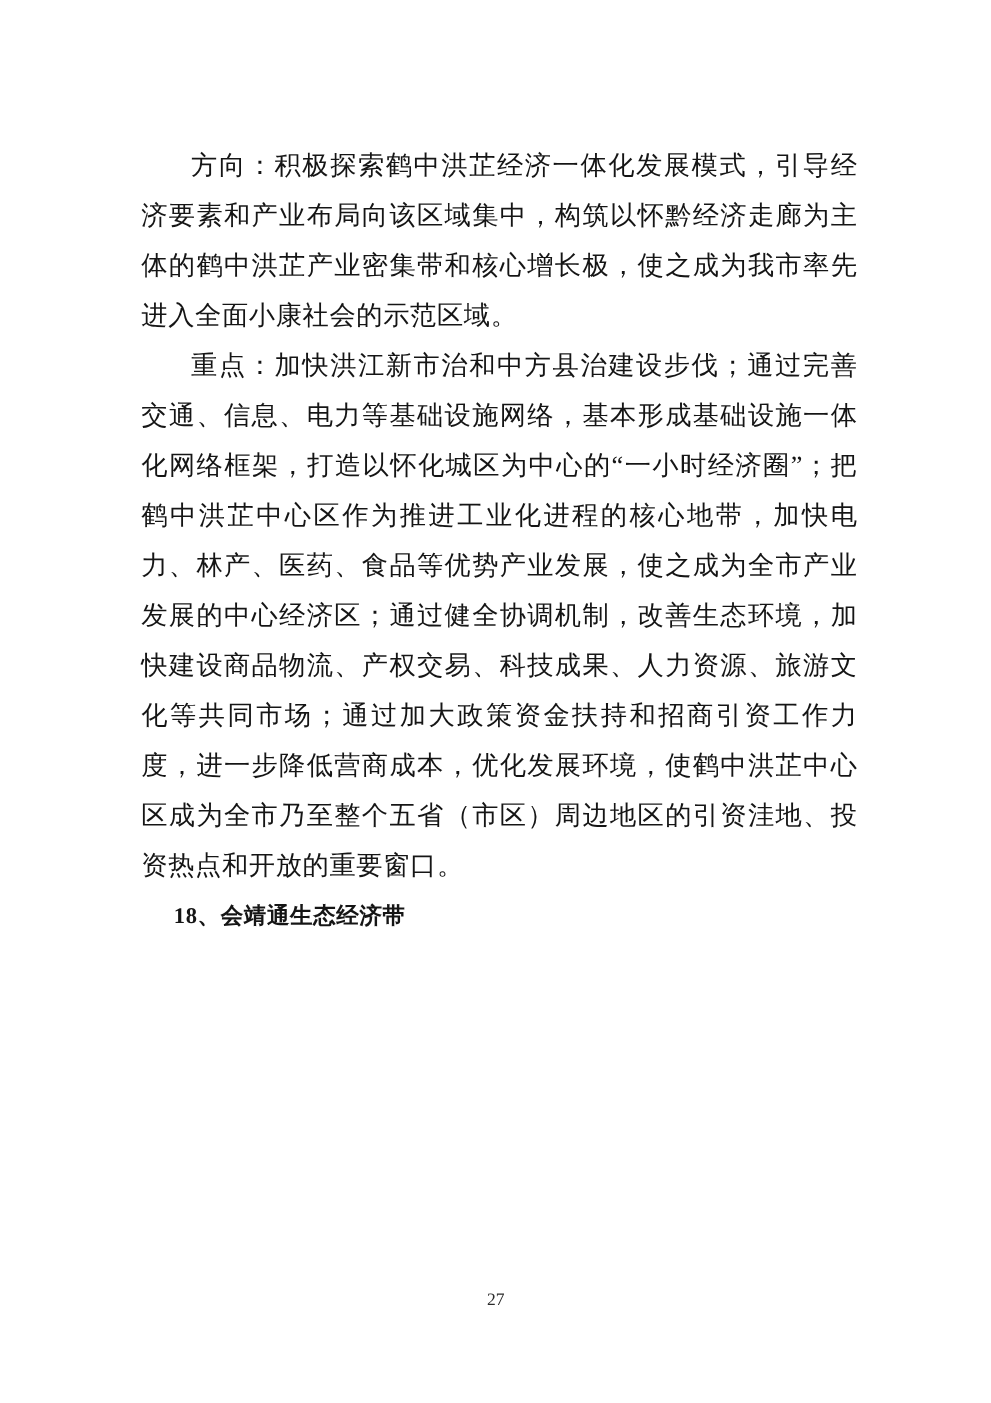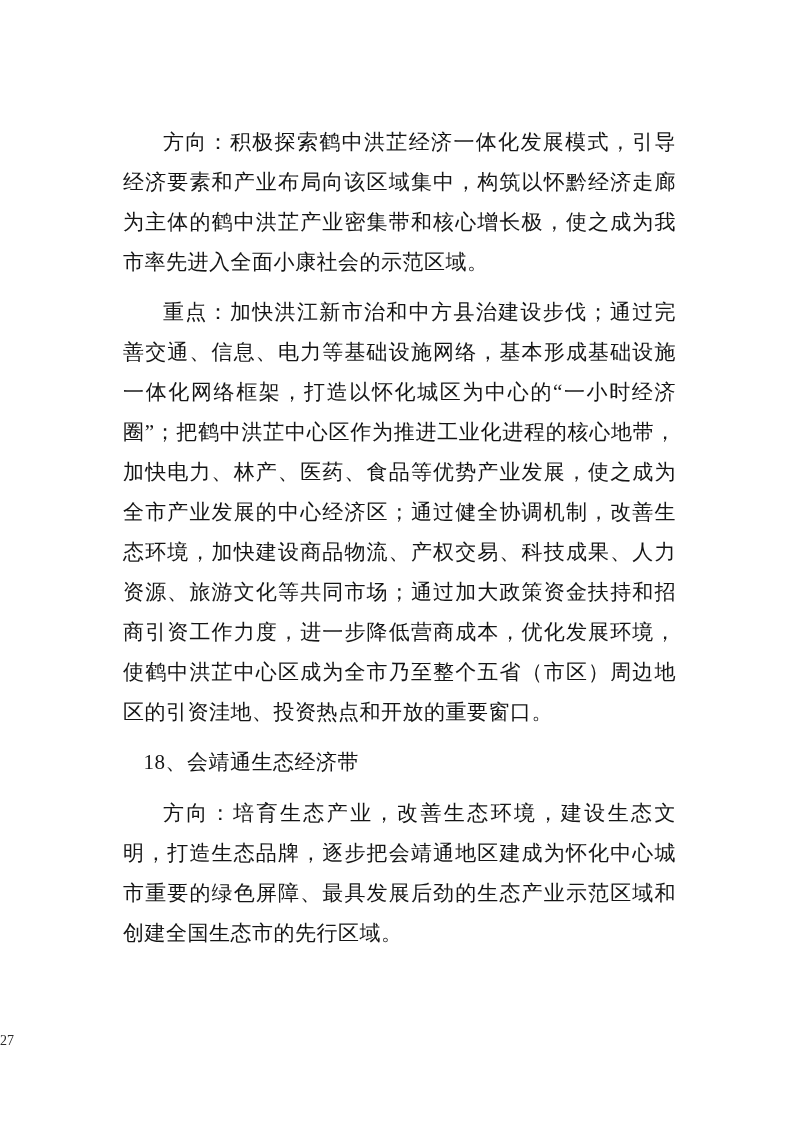"方向：积极探索鹤中洪芷经济一体化发展模式，引导经济要素和产业布局向该区域集中，构" p.body-para { margin: 10px -> 0 }
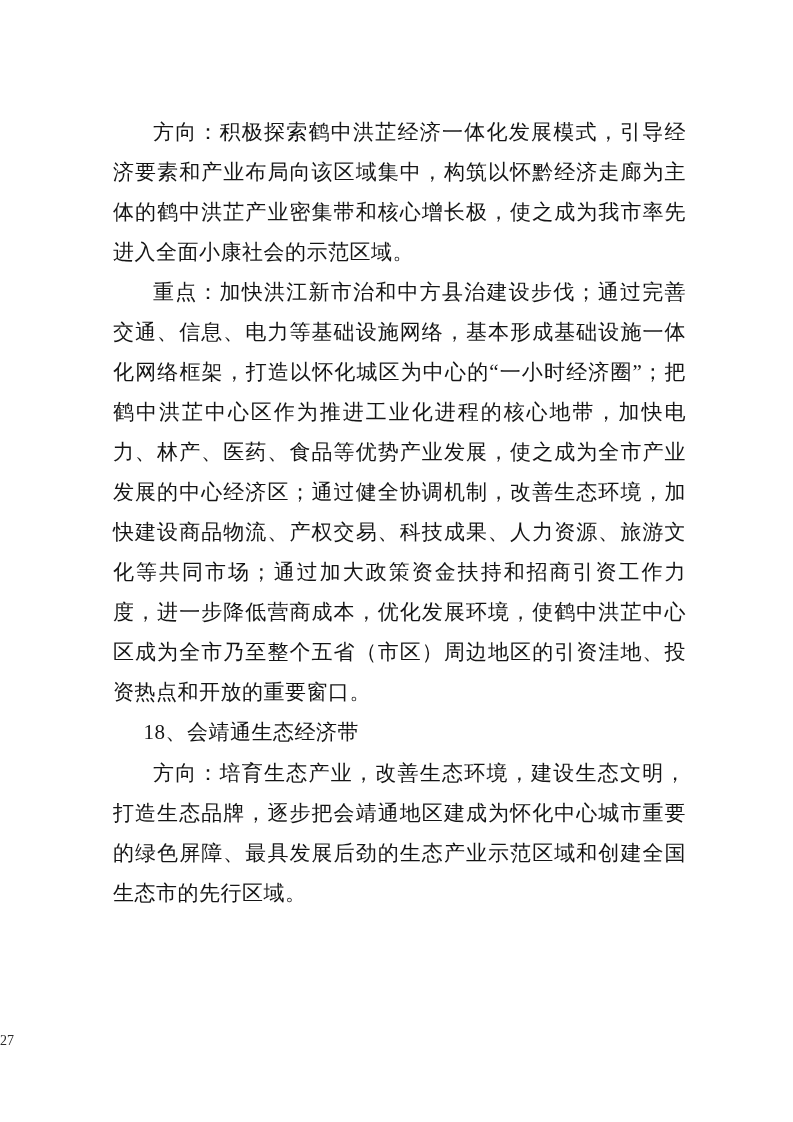"18、会靖通生态经济带" p.heading-para { font-size: 21px -> 18px; font-weight: normal -> bold }
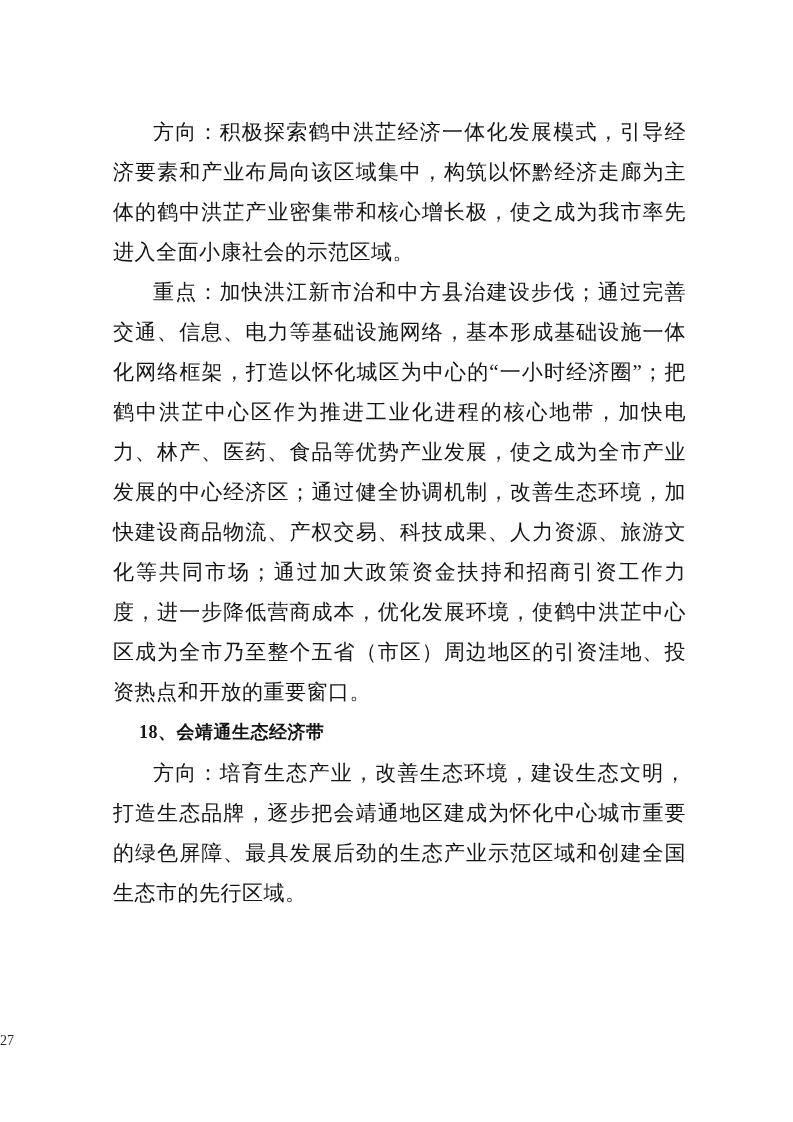"方向：培育生态产业，改善生态环境，建设生态文明，打造生态品牌，逐步把会靖通地区建" p.body-para { html: <p>方向：培育生态产业，改善生态环境，建设生态文明，打造生态品牌，逐步把会靖通地区建成为怀化中心城市重要的绿色屏障、最具发展后劲的生态产业示范区域和创建全国生态市的先行区域。</p> -> none }
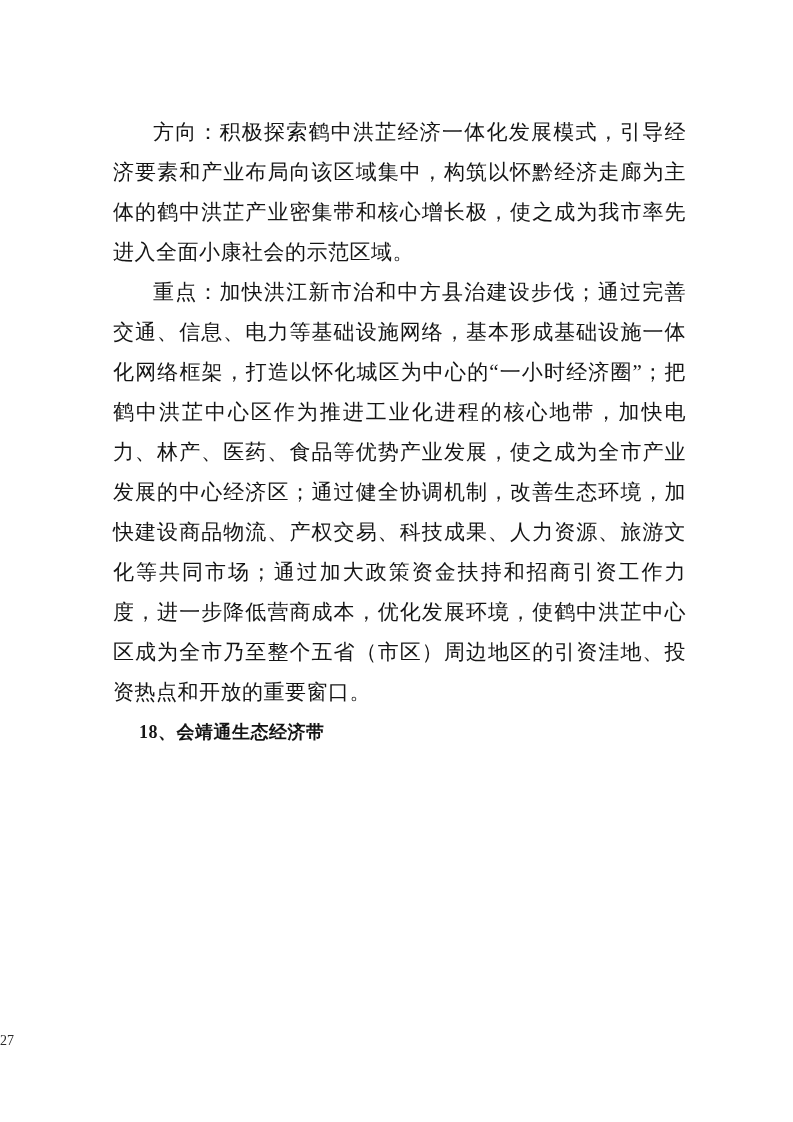"27" .page-number { text-align: left -> center }
